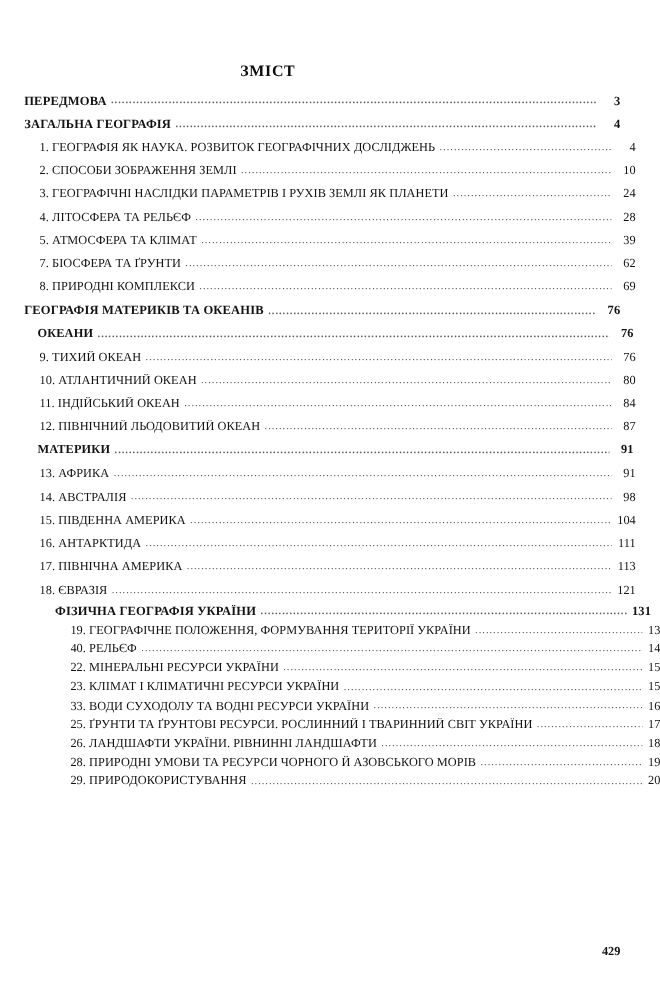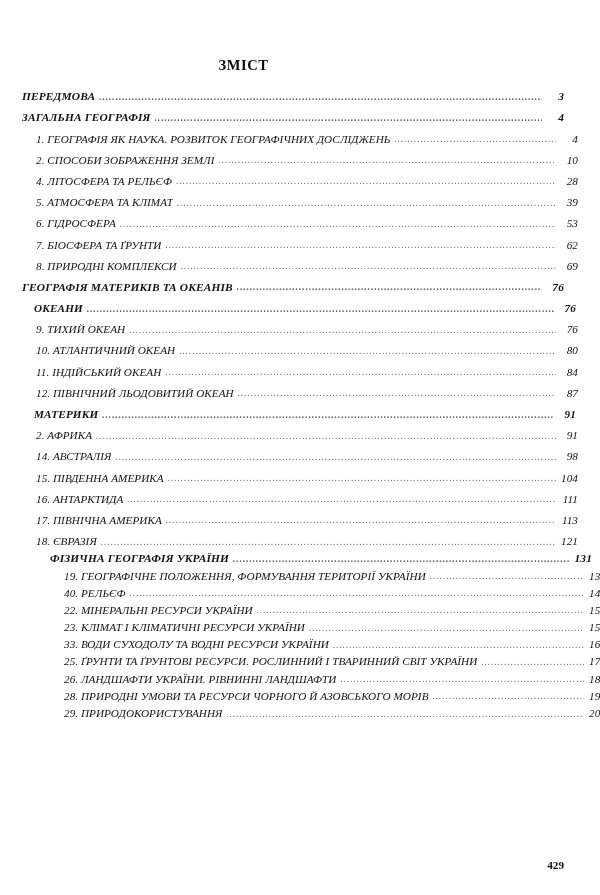"ПЕРЕДМОВА" .toc-row { align-items: flex-end -> center; font-style: italic -> none }
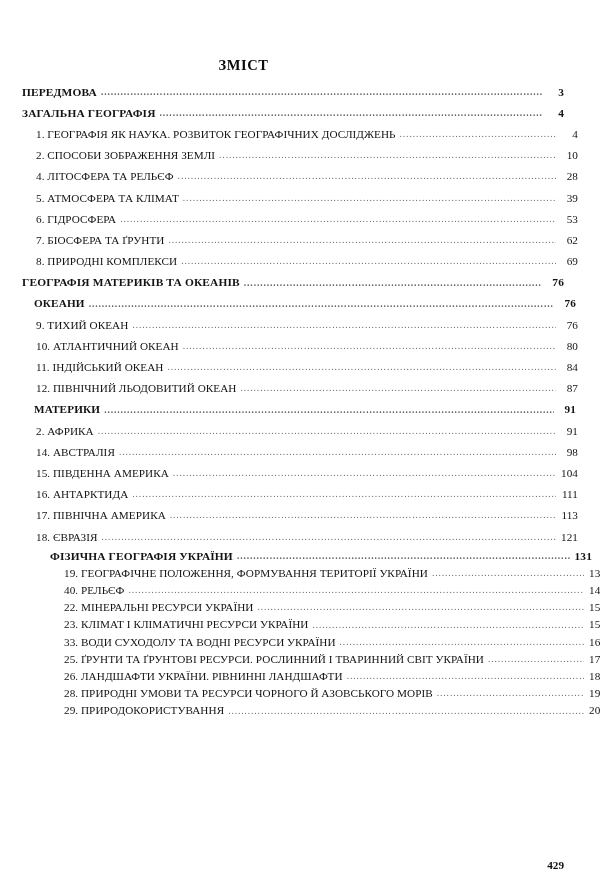"3. ГЕОГРАФІЧНІ НАСЛІДКИ ПАРАМЕТРІВ І" div.toc-row { html: none -> <div> <span>3. ГЕОГРАФІЧНІ НАСЛІДКИ ПАРАМЕТРІВ І РУХІВ ЗЕМЛІ ЯК ПЛАНЕТИ</span> <span></span> <span>24</span> </div> }
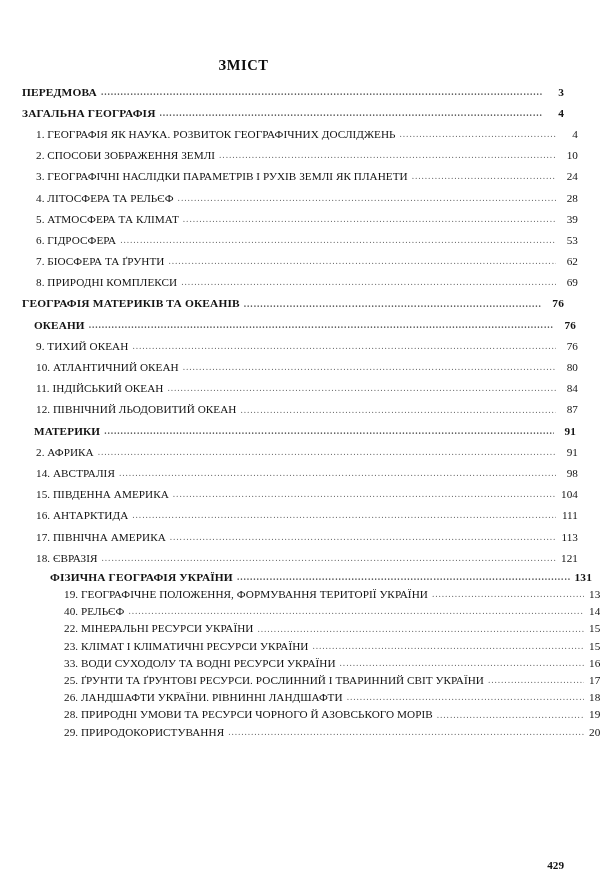"6. ГІДРОСФЕРА" div.toc-row { html: <div> <span>6. ГІДРОСФЕРА</span> <span></span> <span>53</span> </div> -> none }
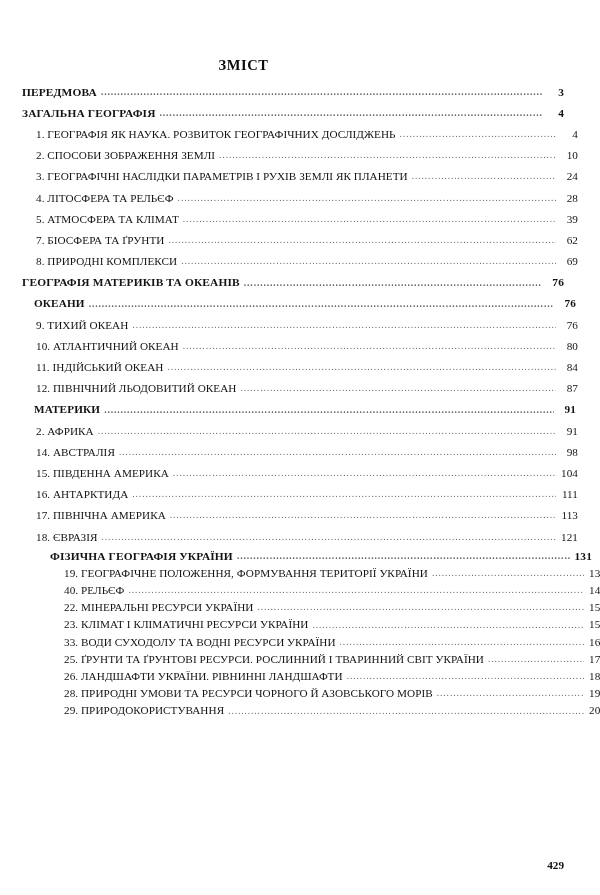"2. АФРИКА" span.toc-label { text: 2 -> 13 }
